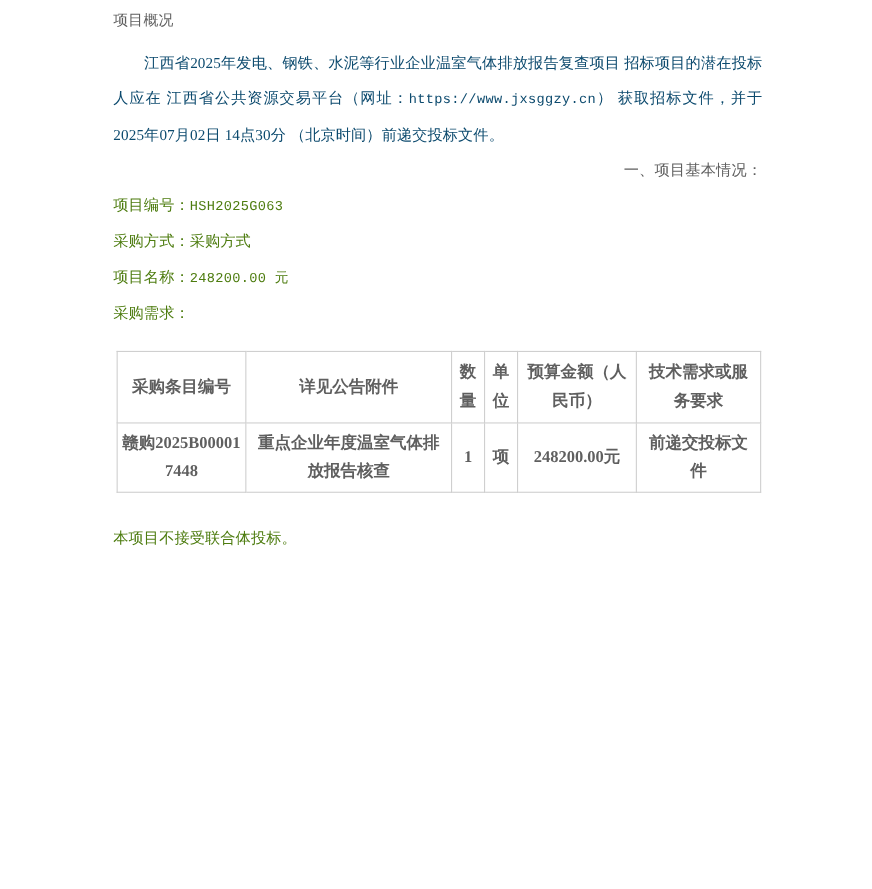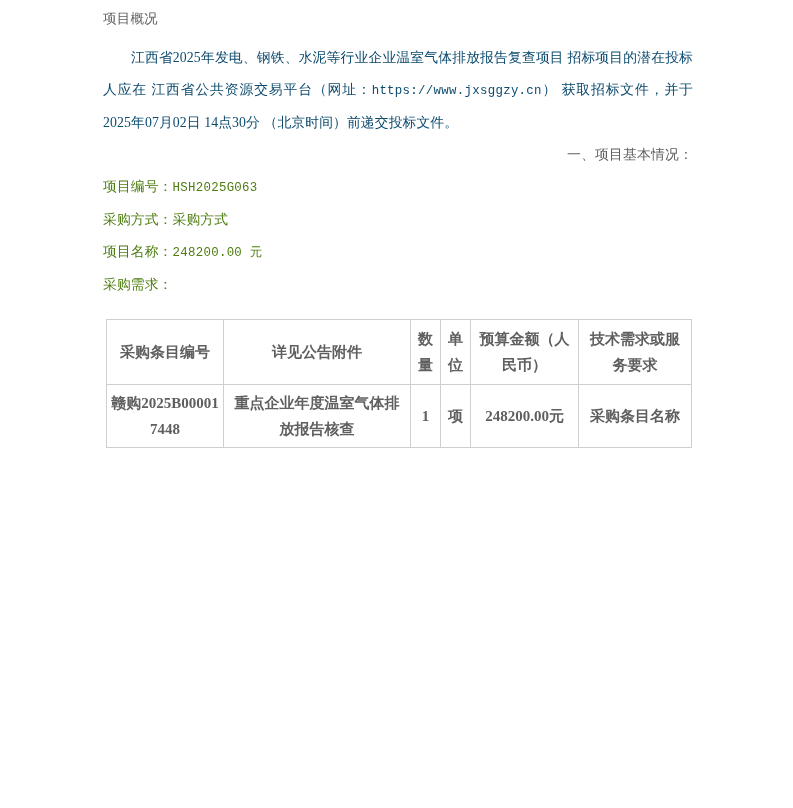"采购条目名称" td { text: 采购条目名称 -> 前递交投标文件 }
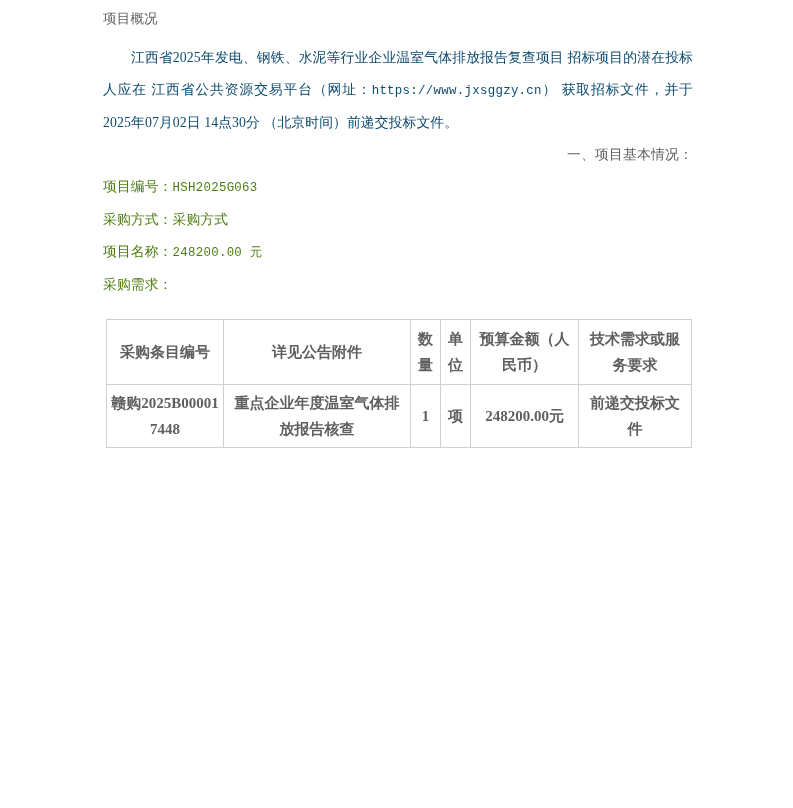"本项目不接受联合体投标。" p.field-line { html: none -> <p>本项目不接受联合体投标。</p> }
